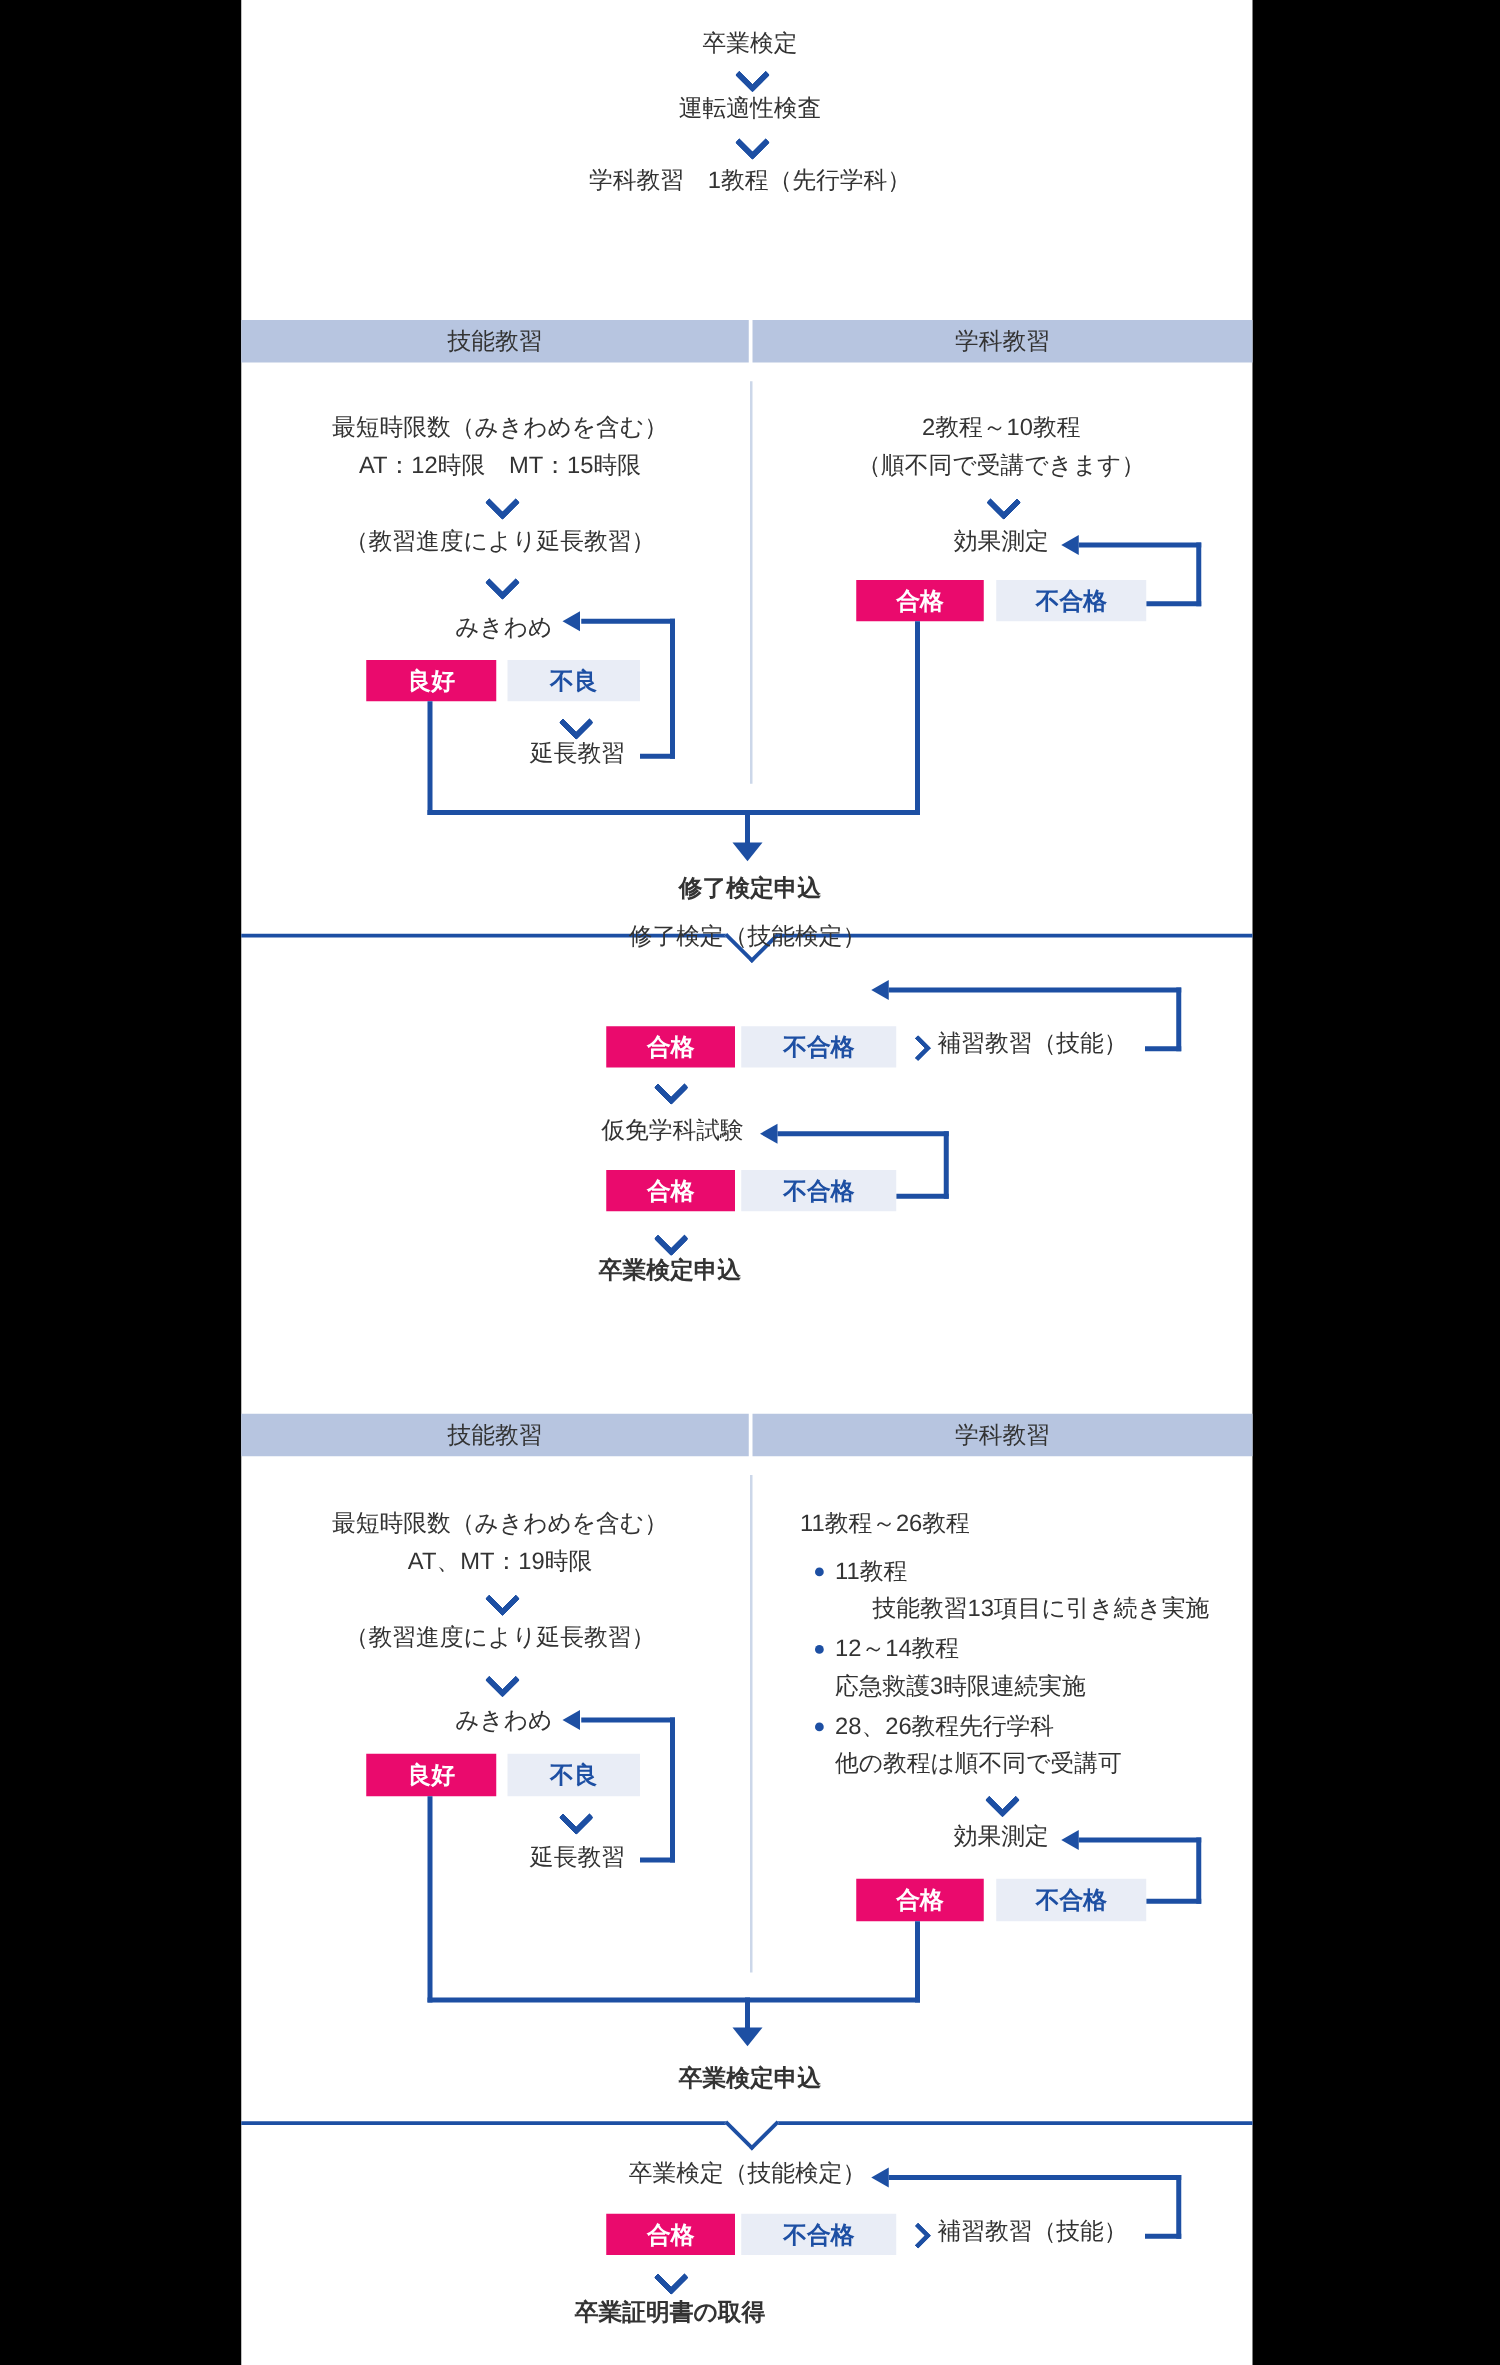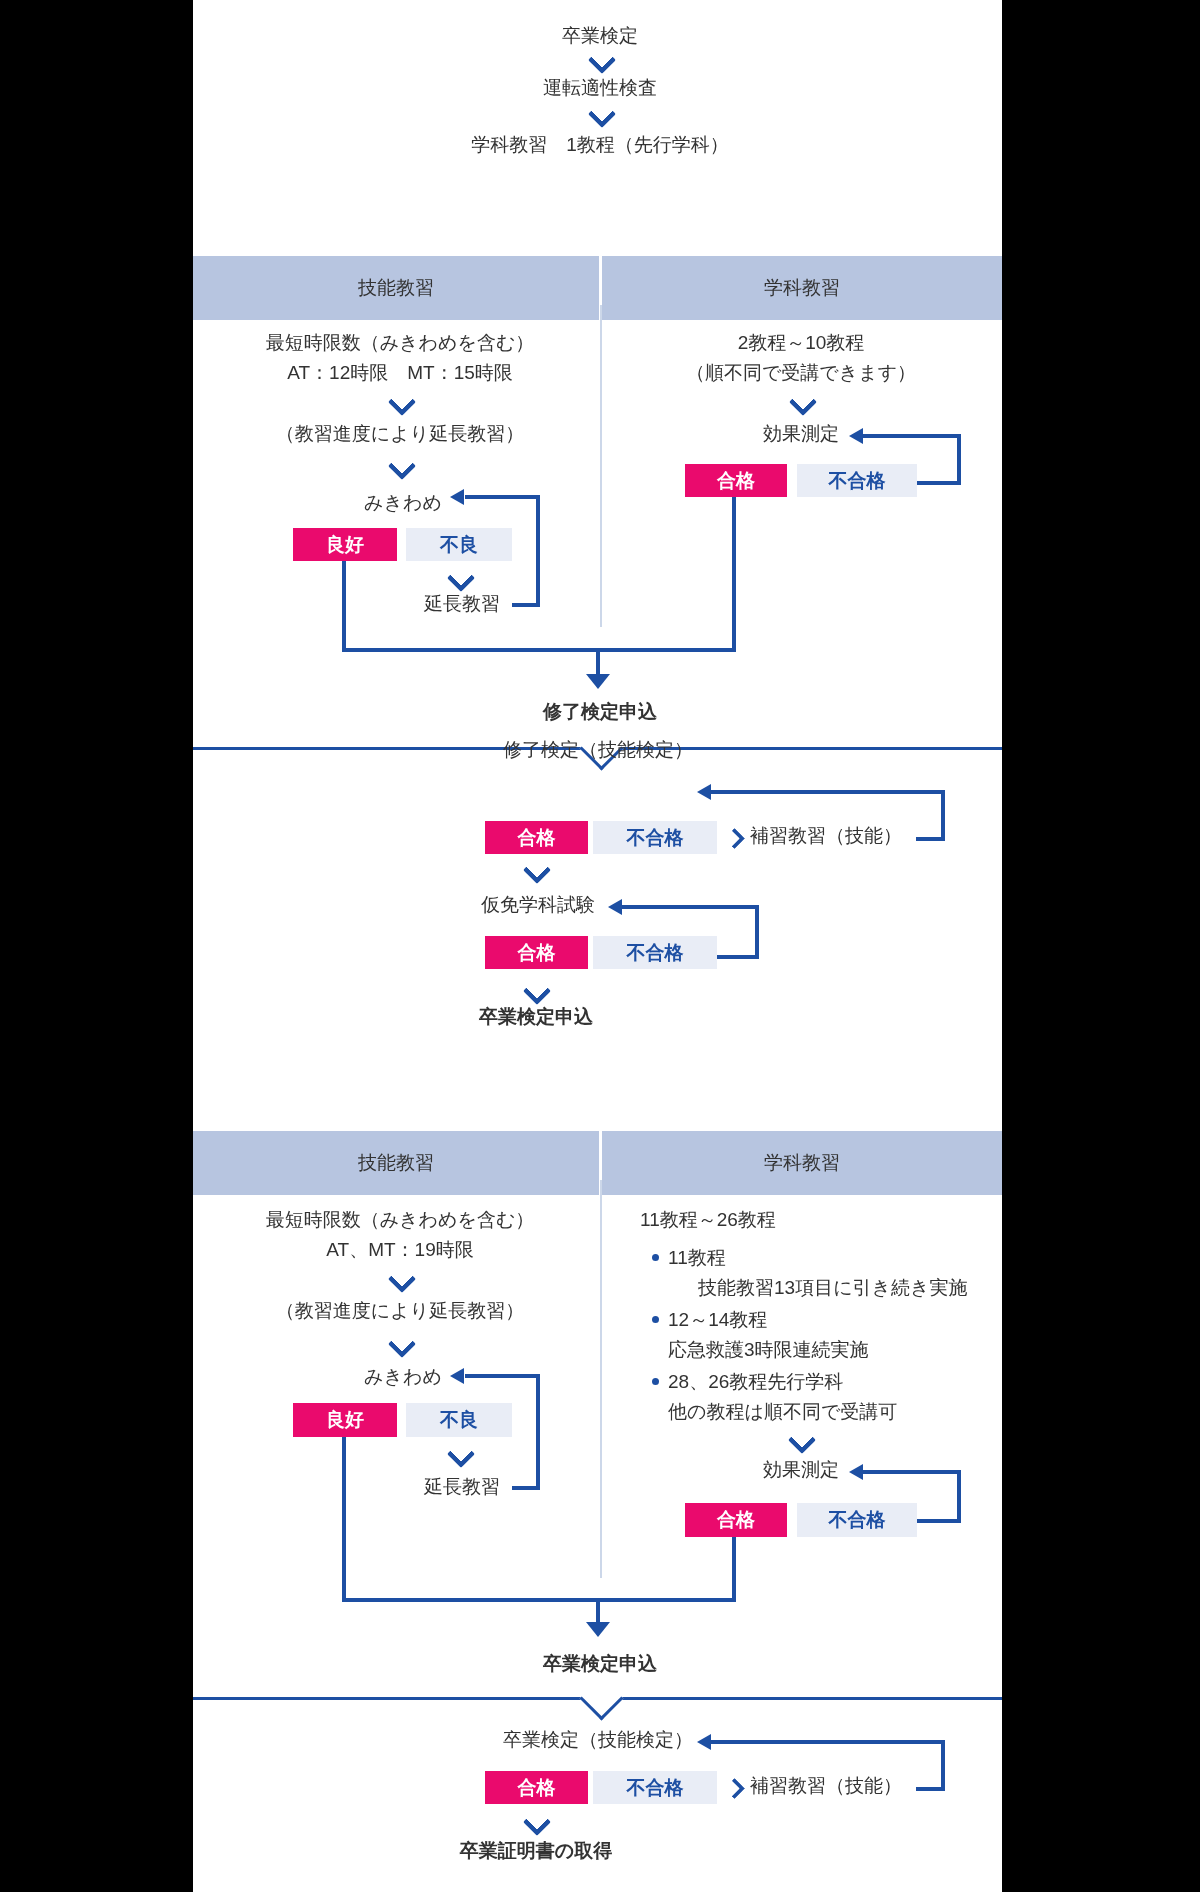"技能教習" .hcell { height: 64px -> 34px }
